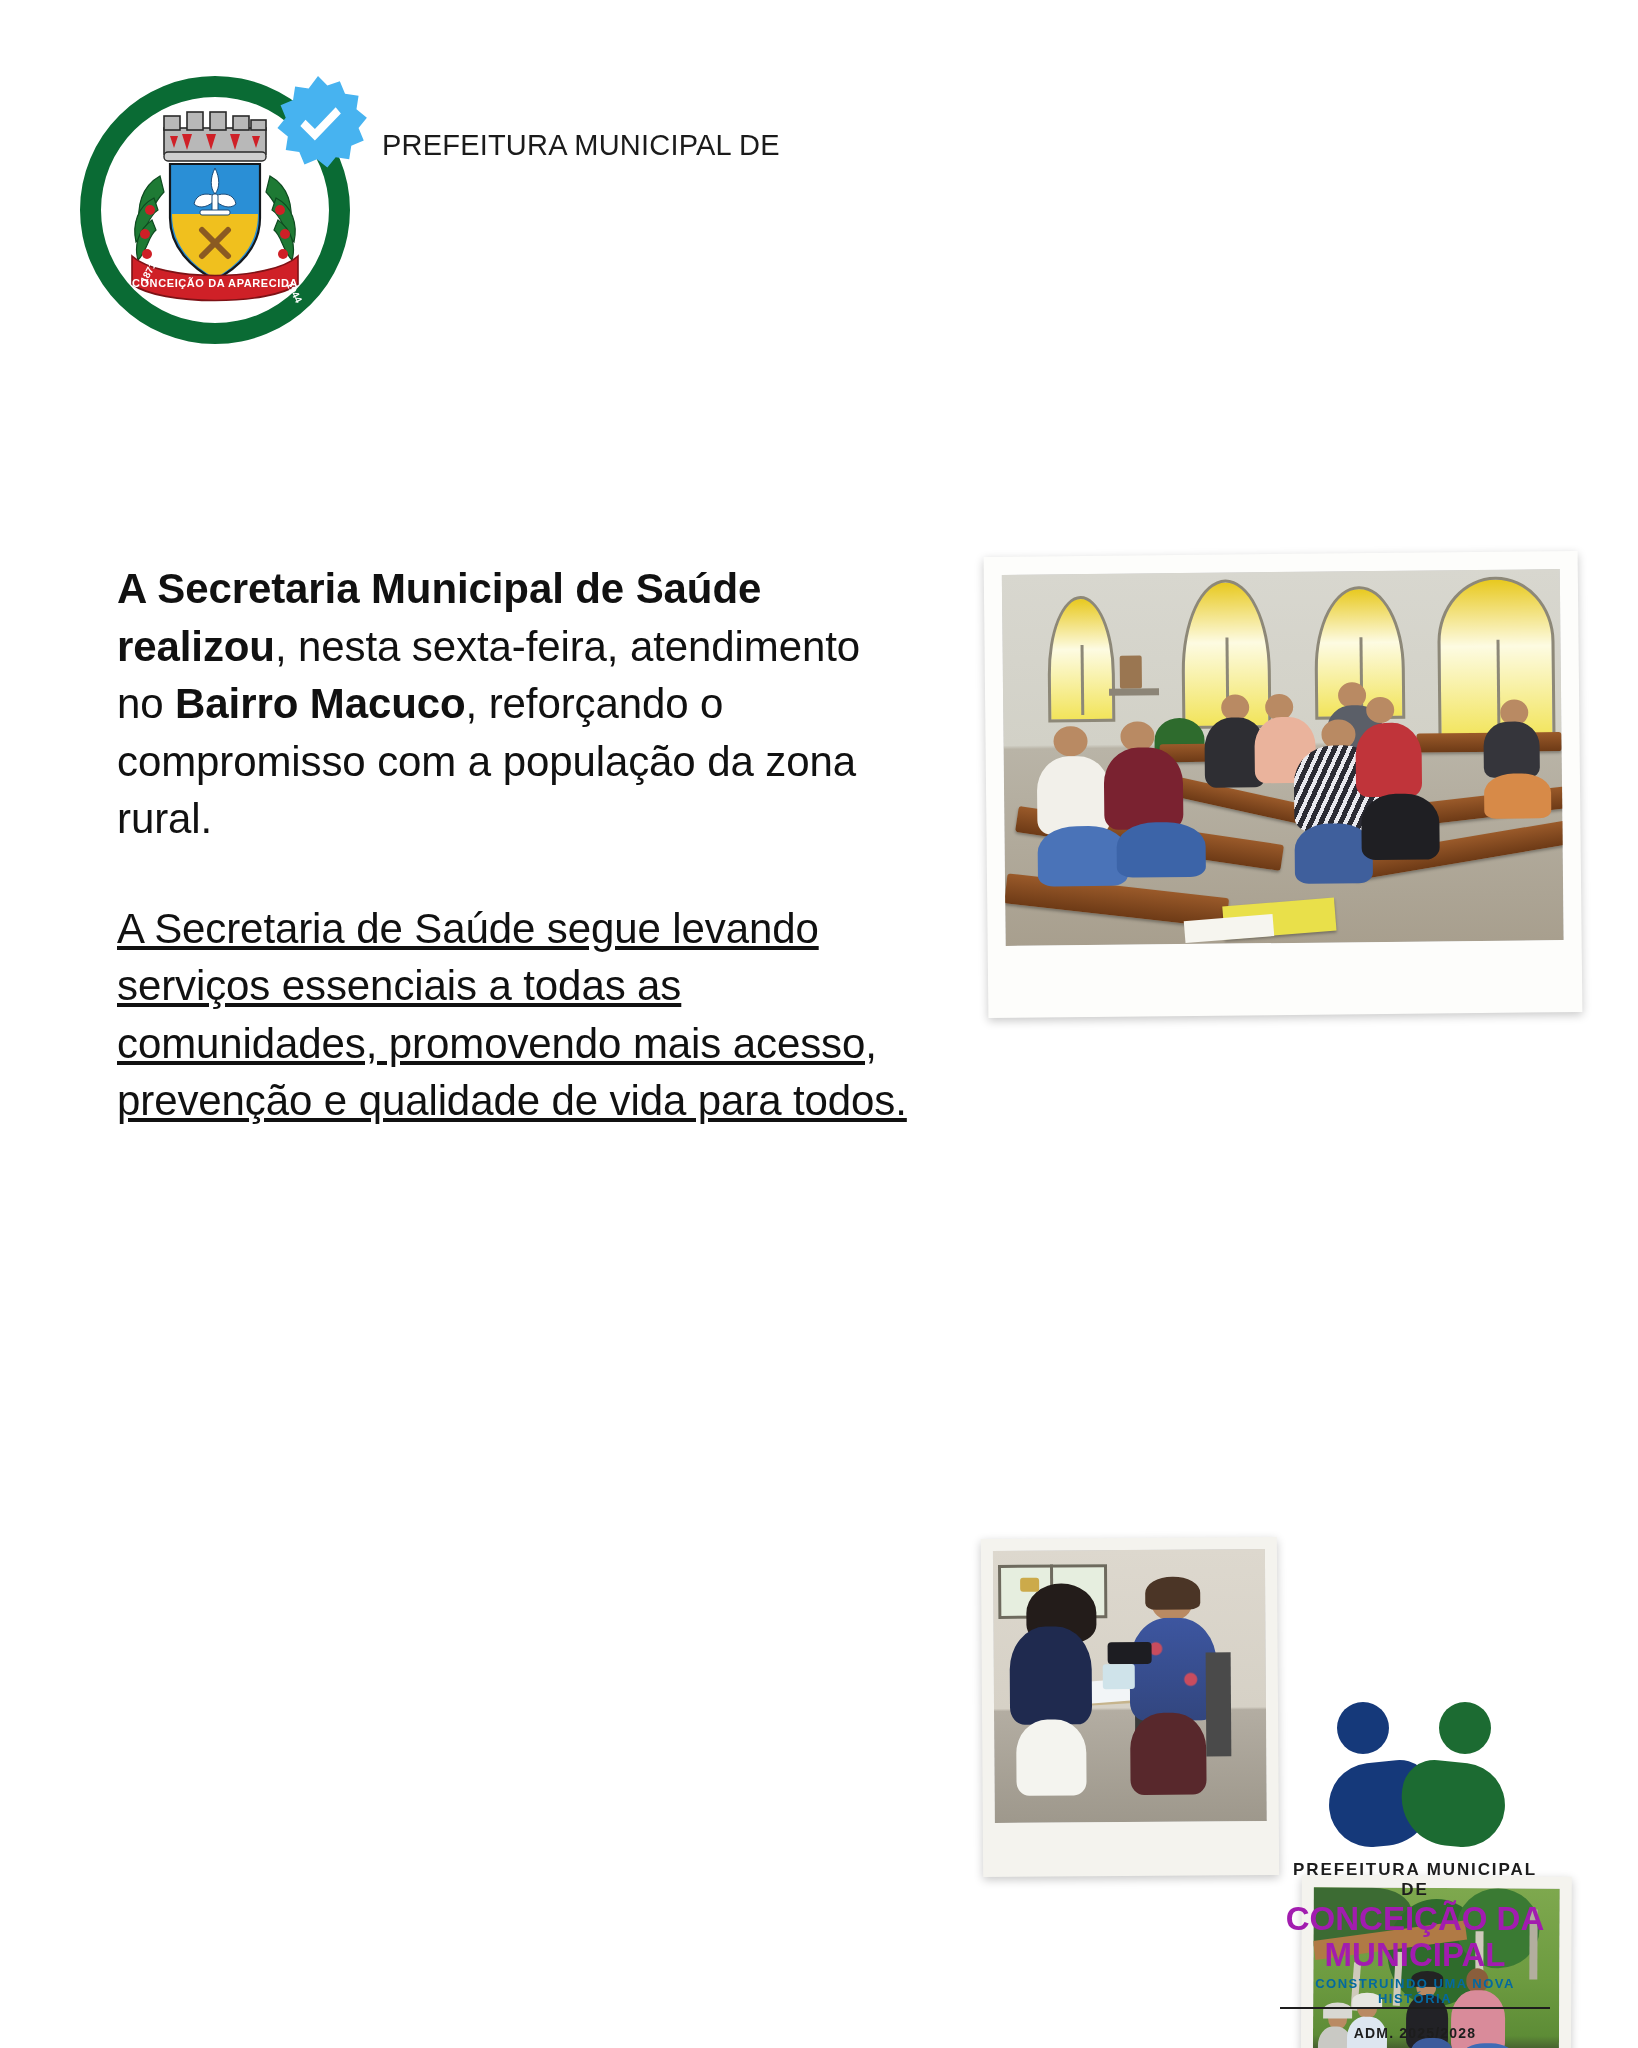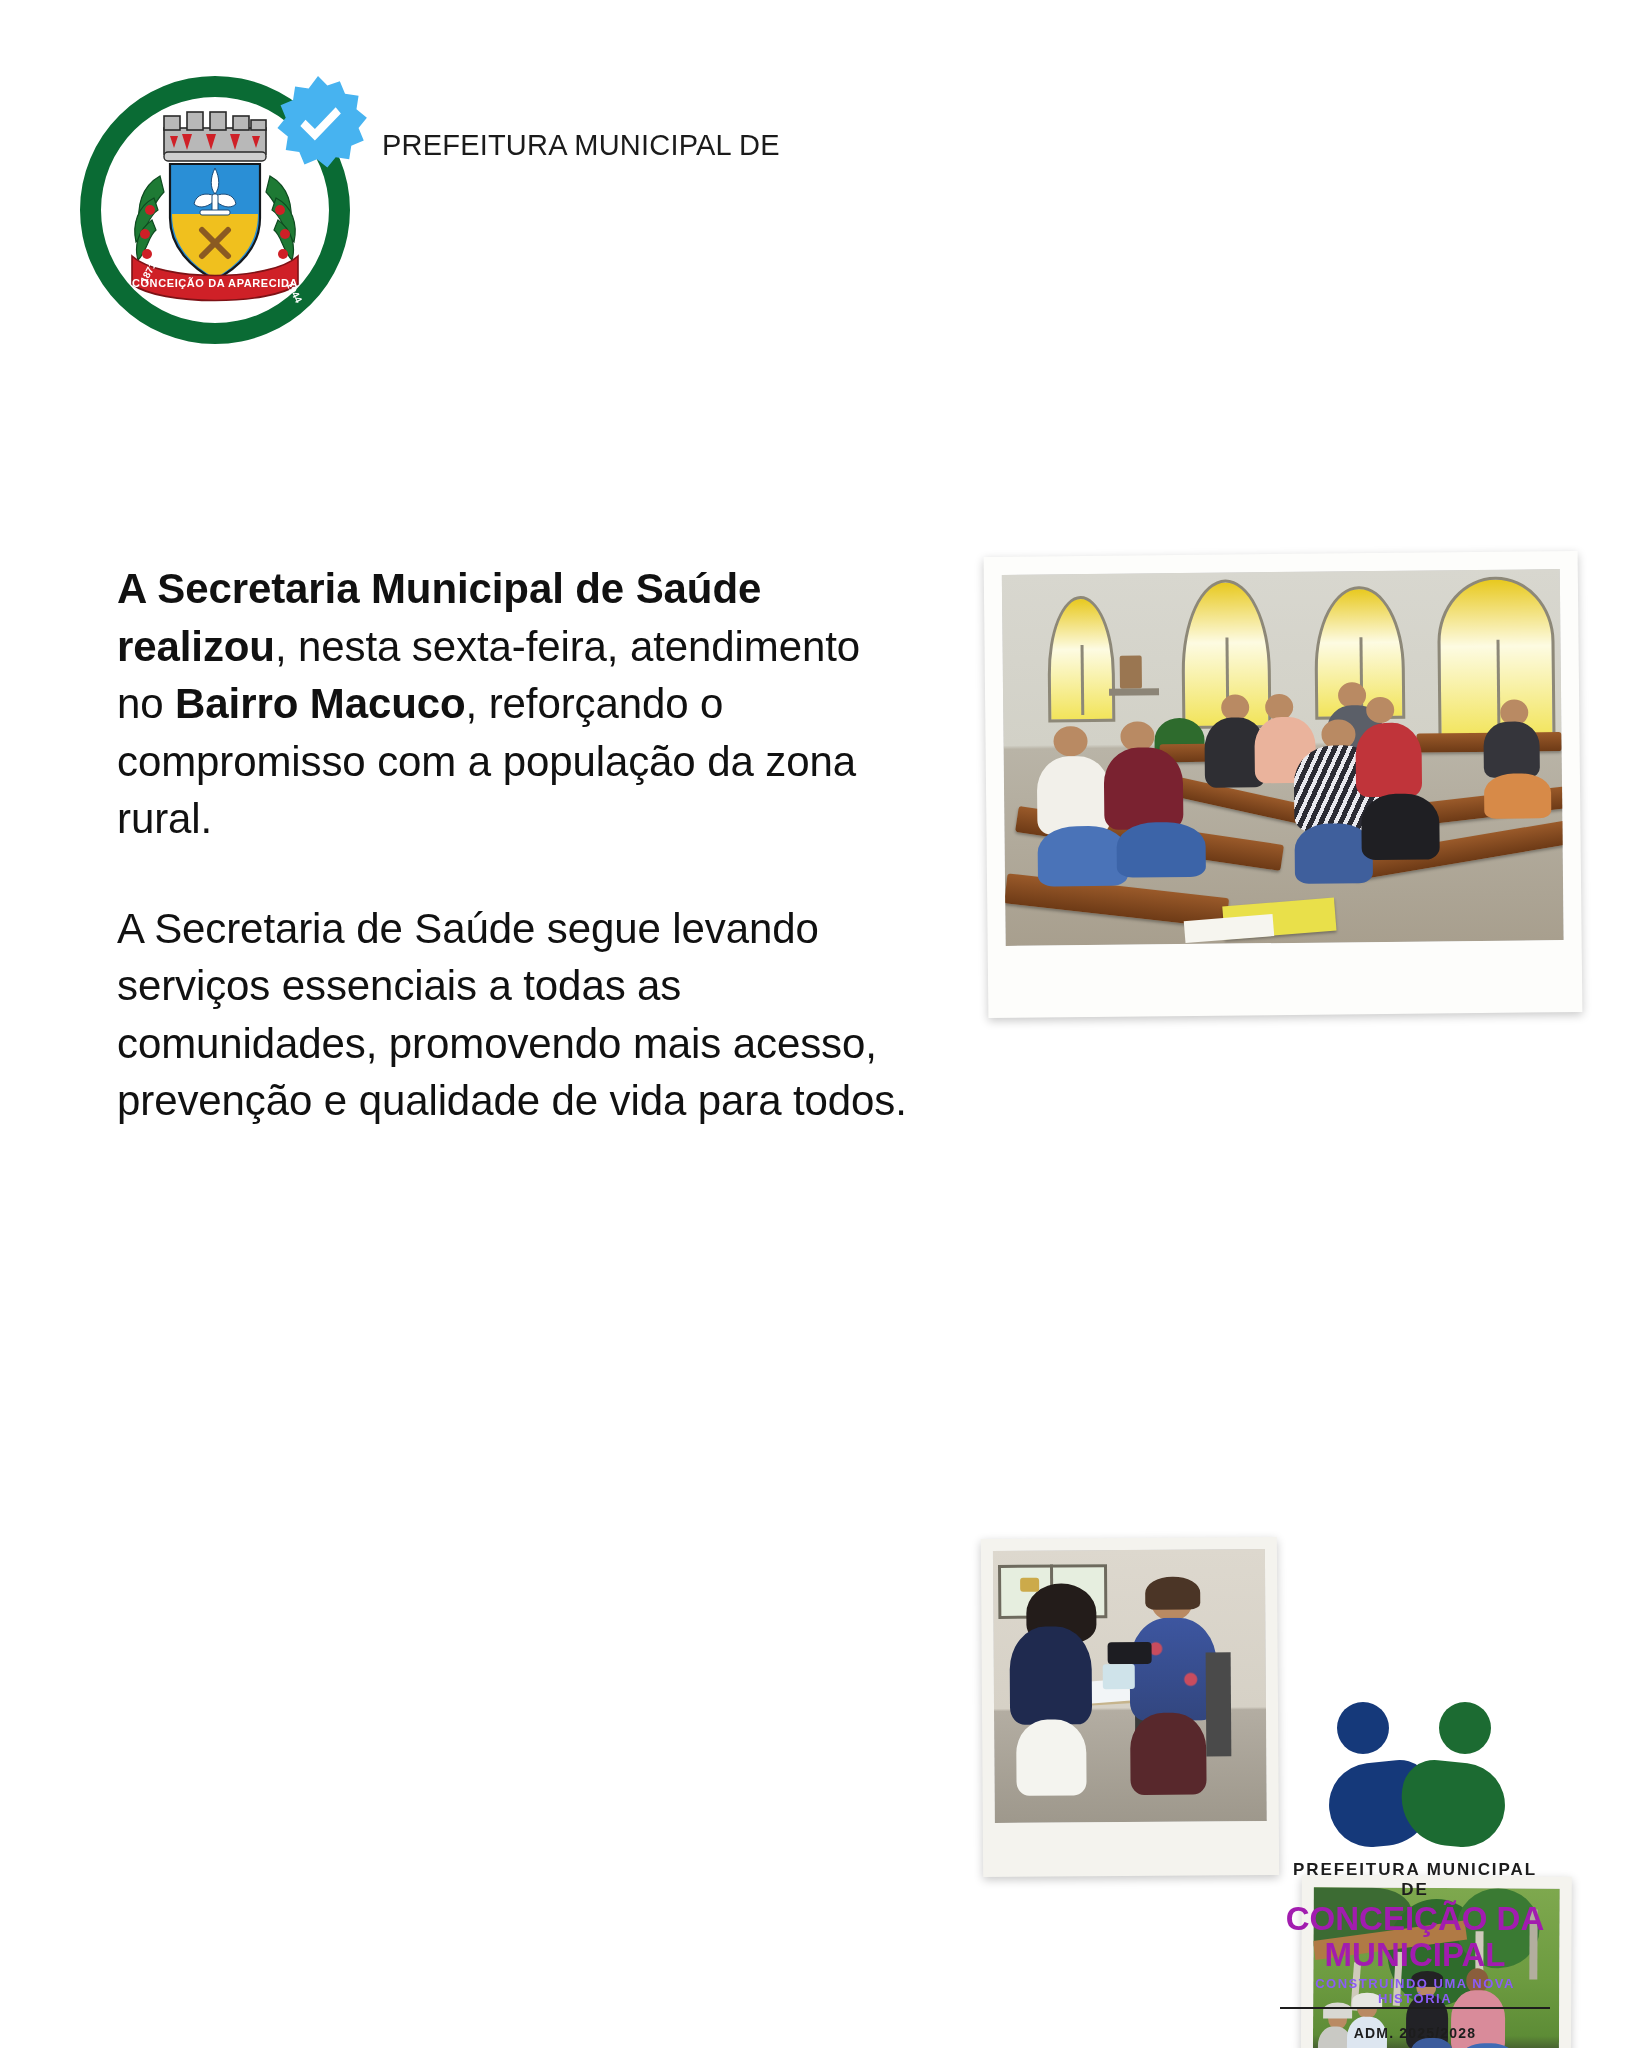"A Secretaria de Saúde segue" .para:last-child { text-decoration: none -> underline }
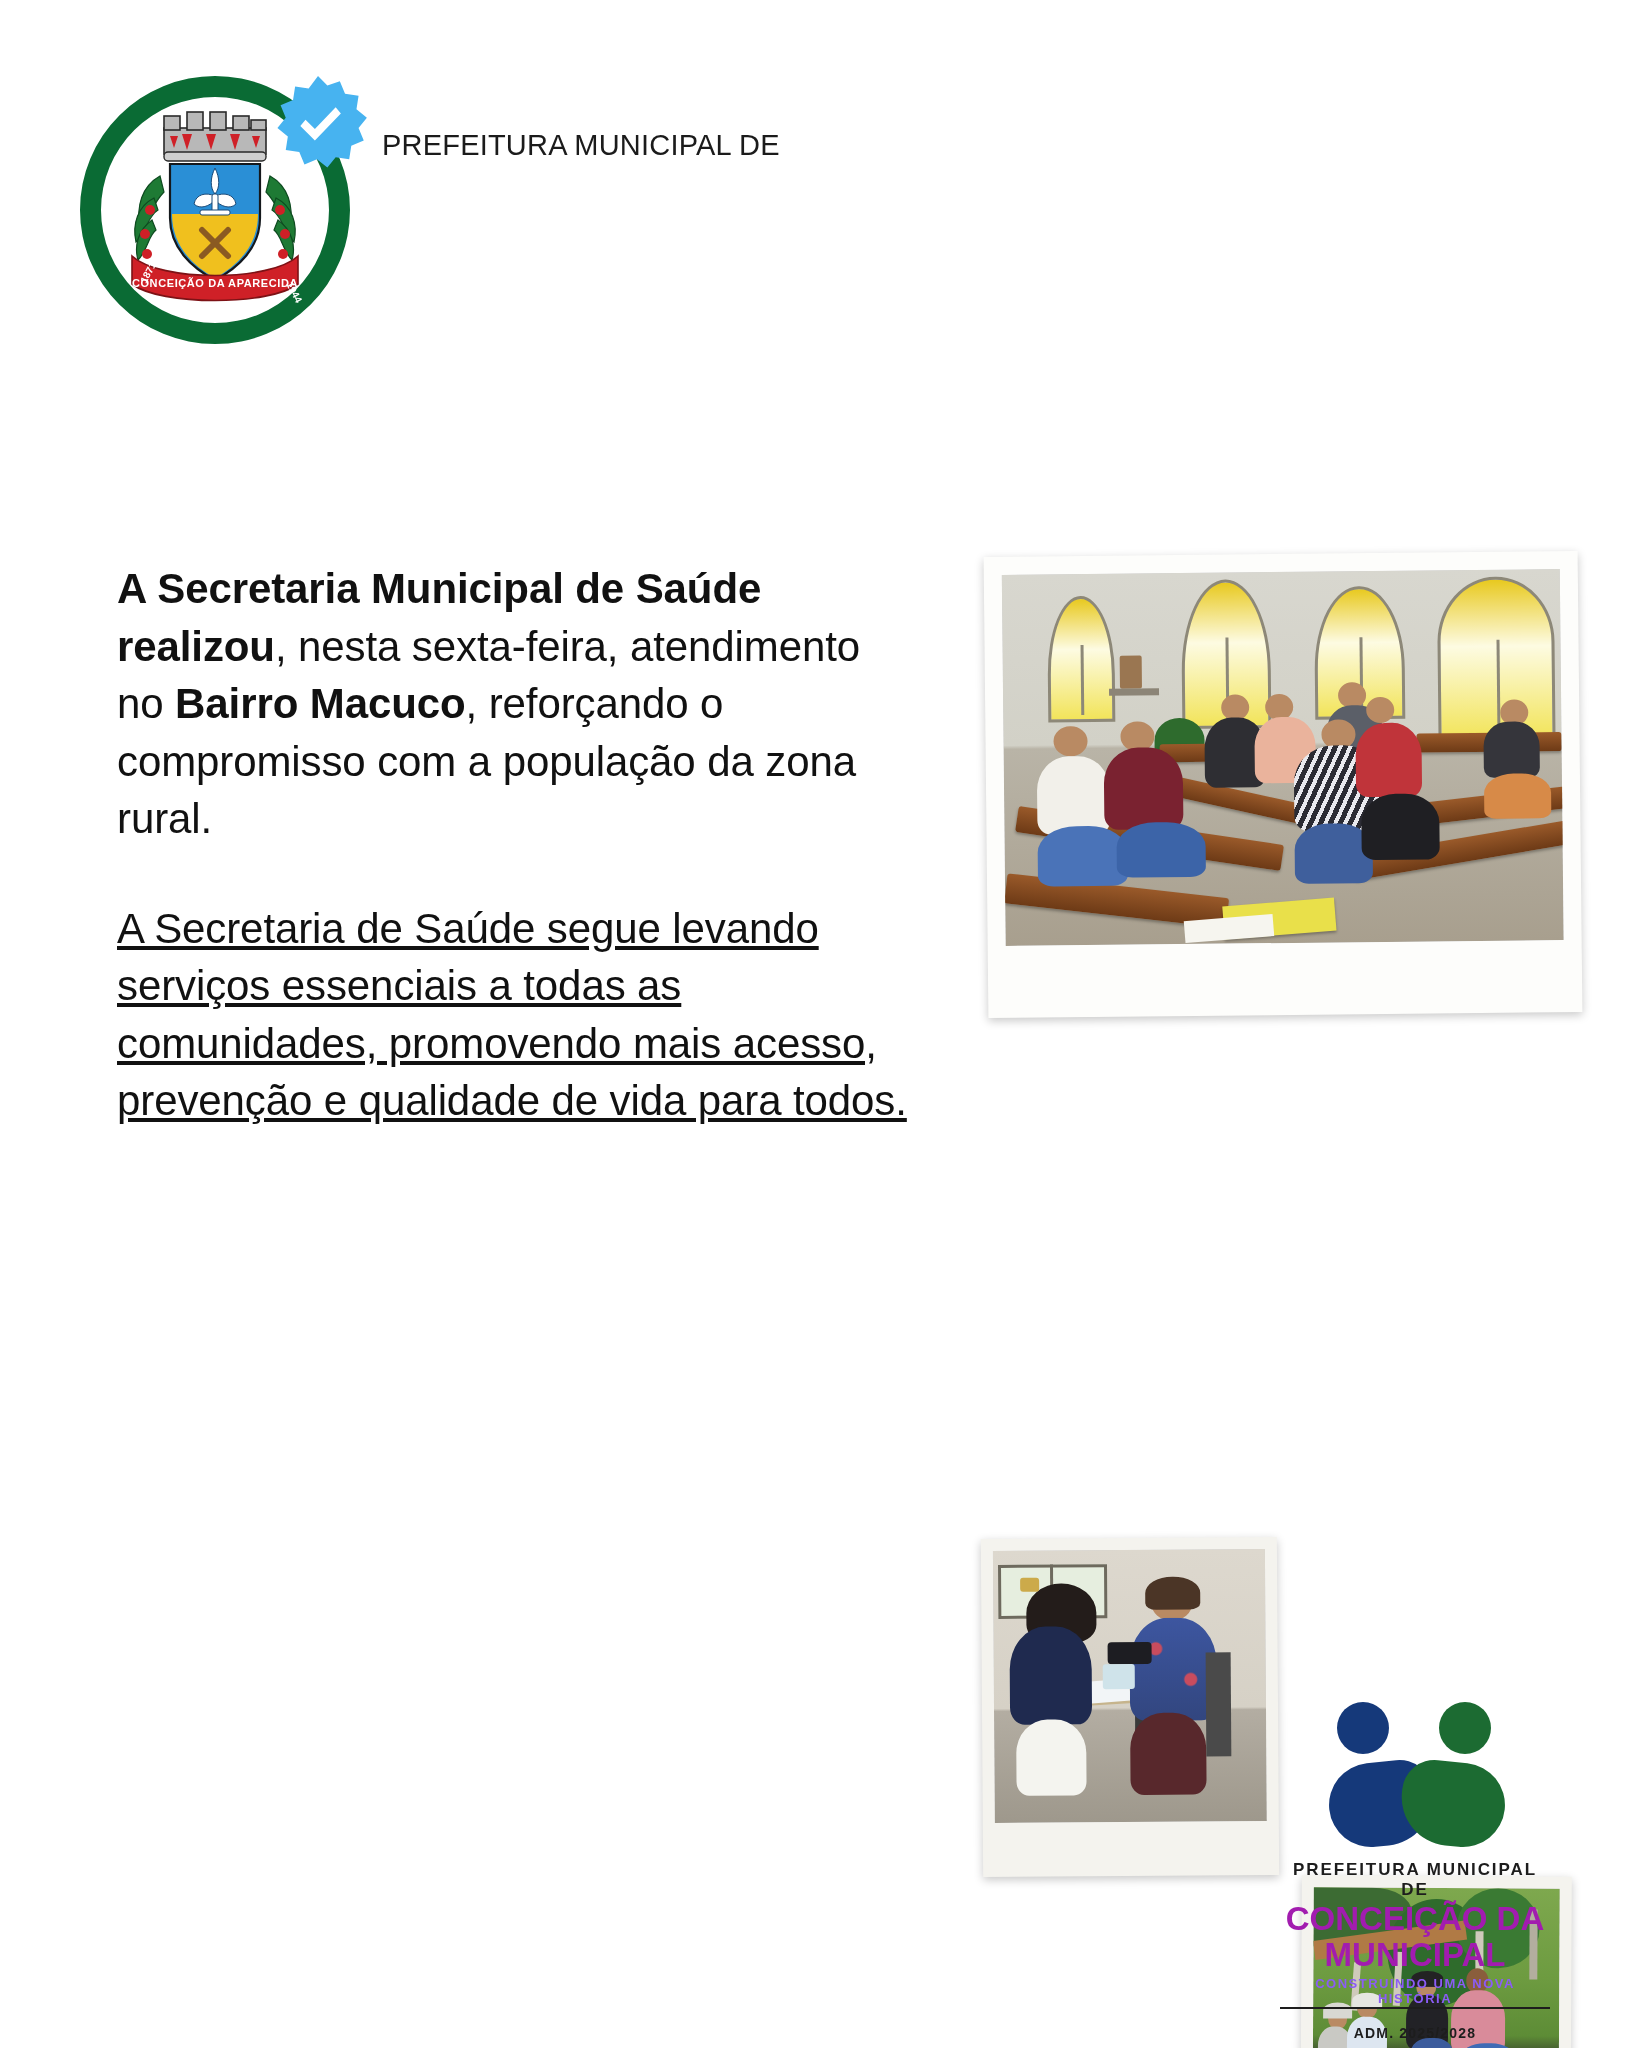"CONSTRUINDO UMA NOVA HISTÓRIA" .f-line3 { color: #8b5cf6 -> #0369a1 }
